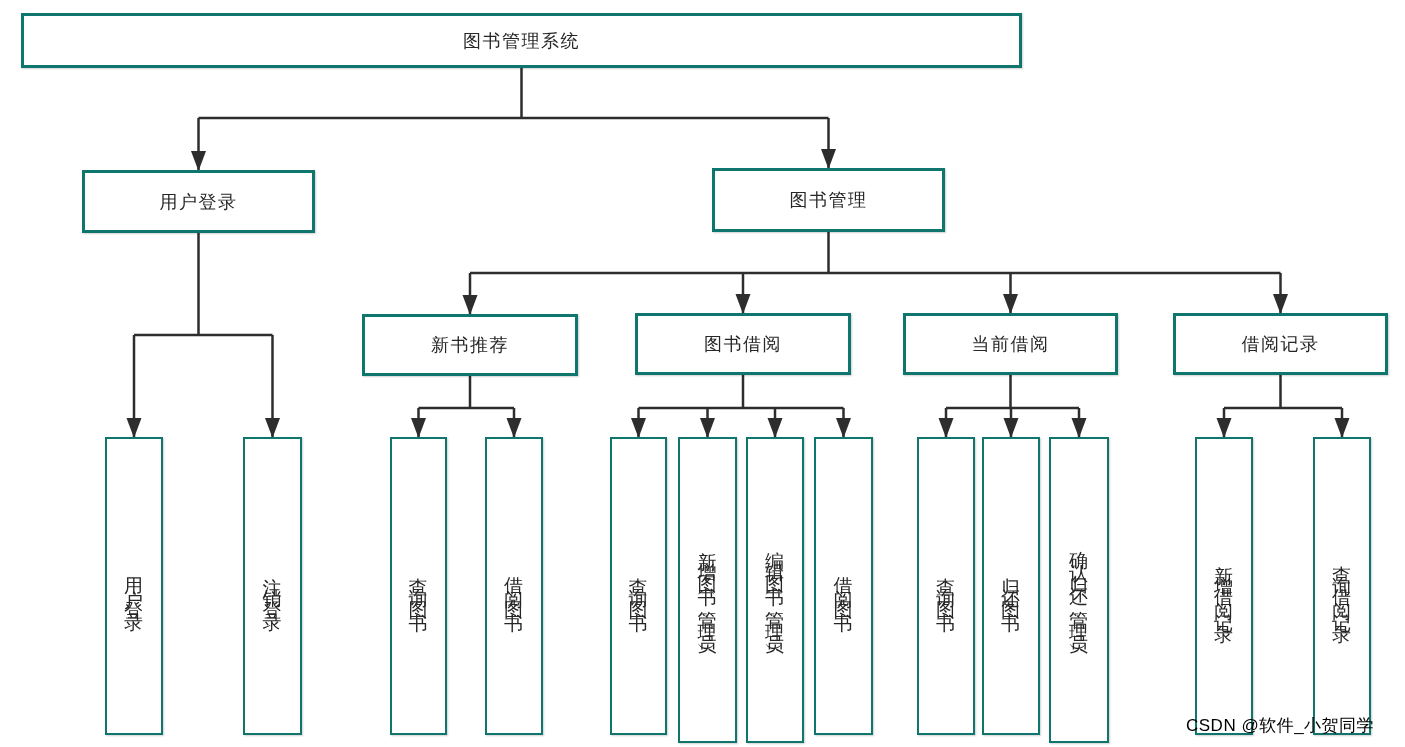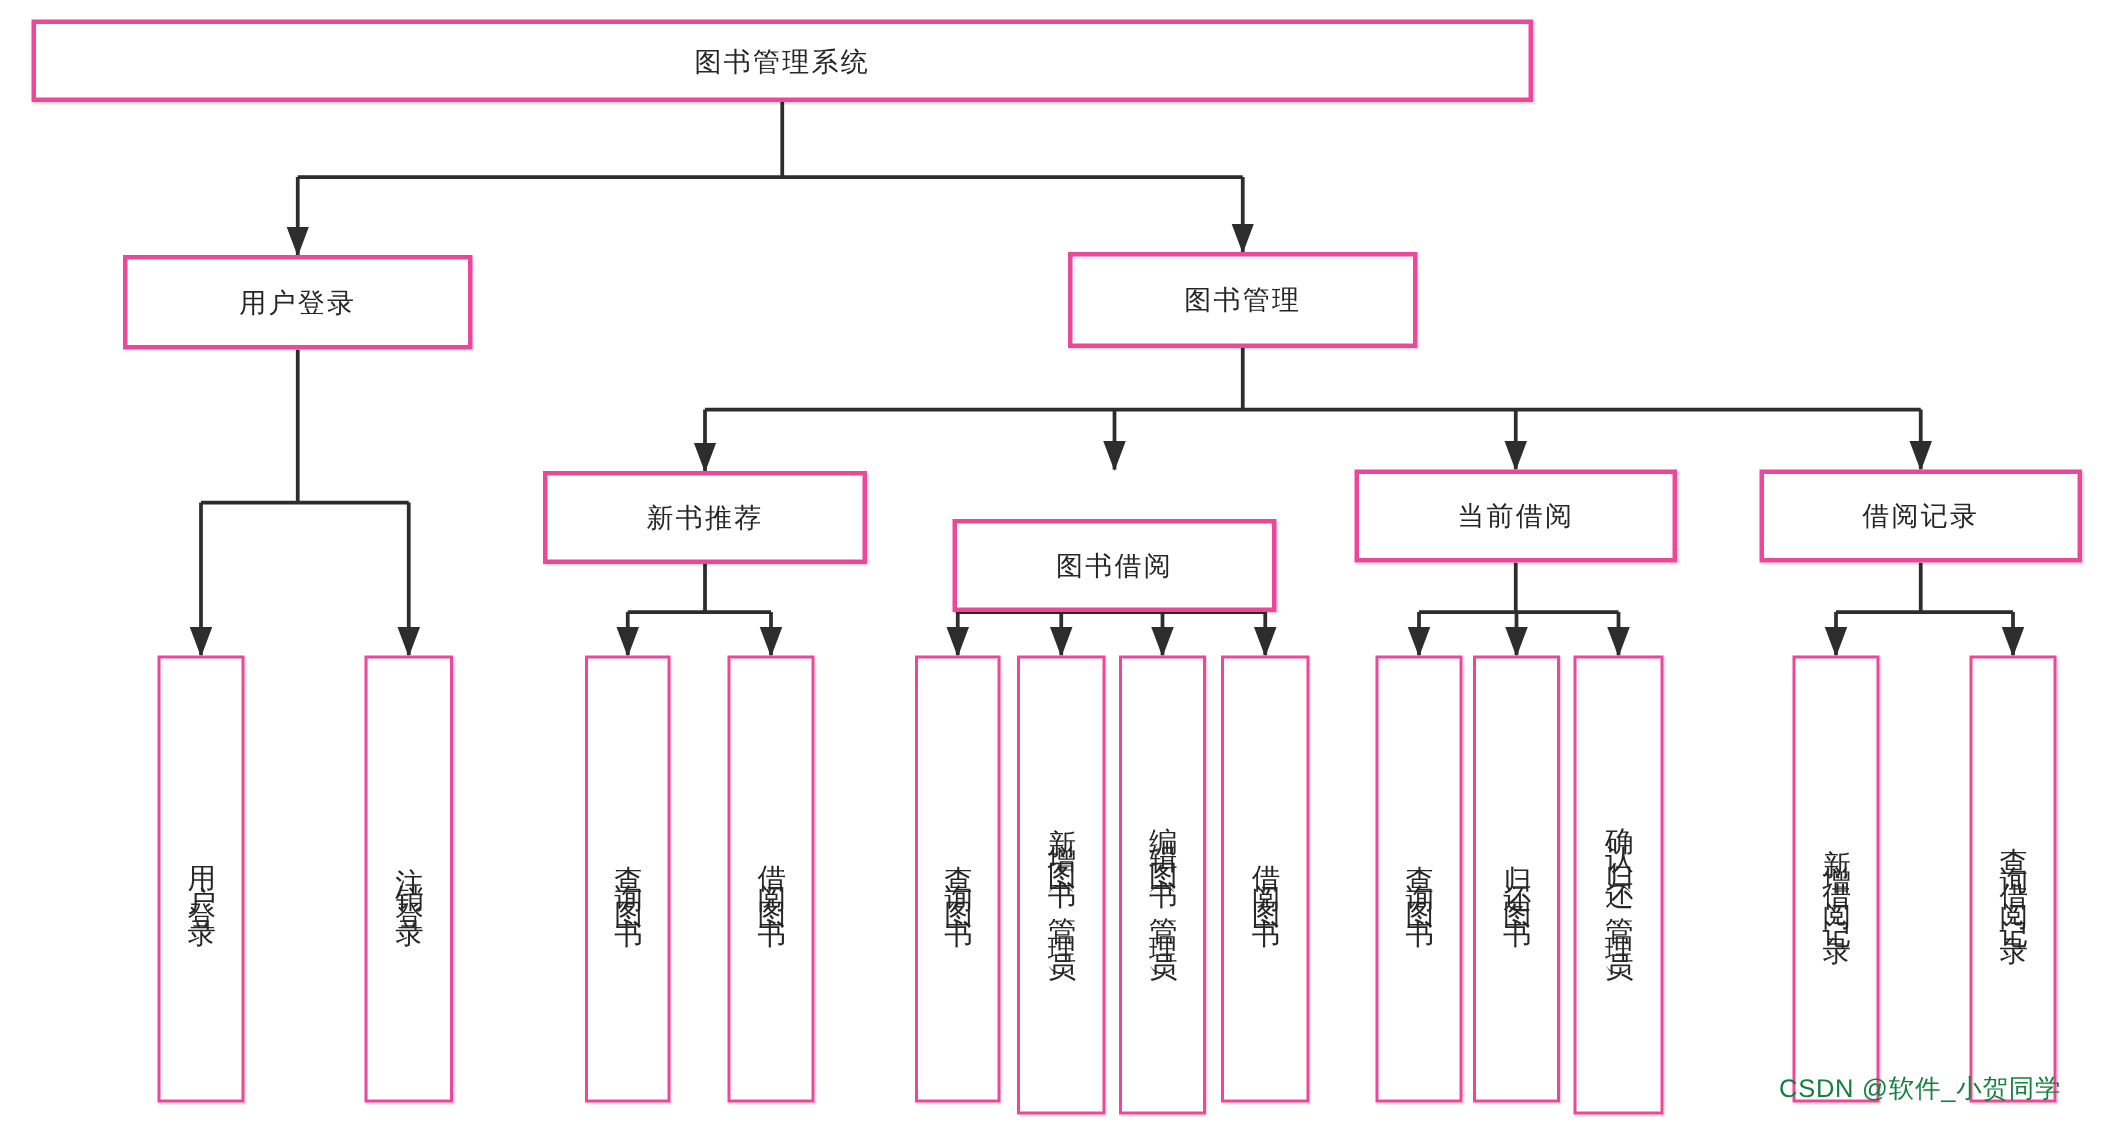"图书管理系统" .node { border: 3px solid #ec4899 -> 3px solid #0f766e }
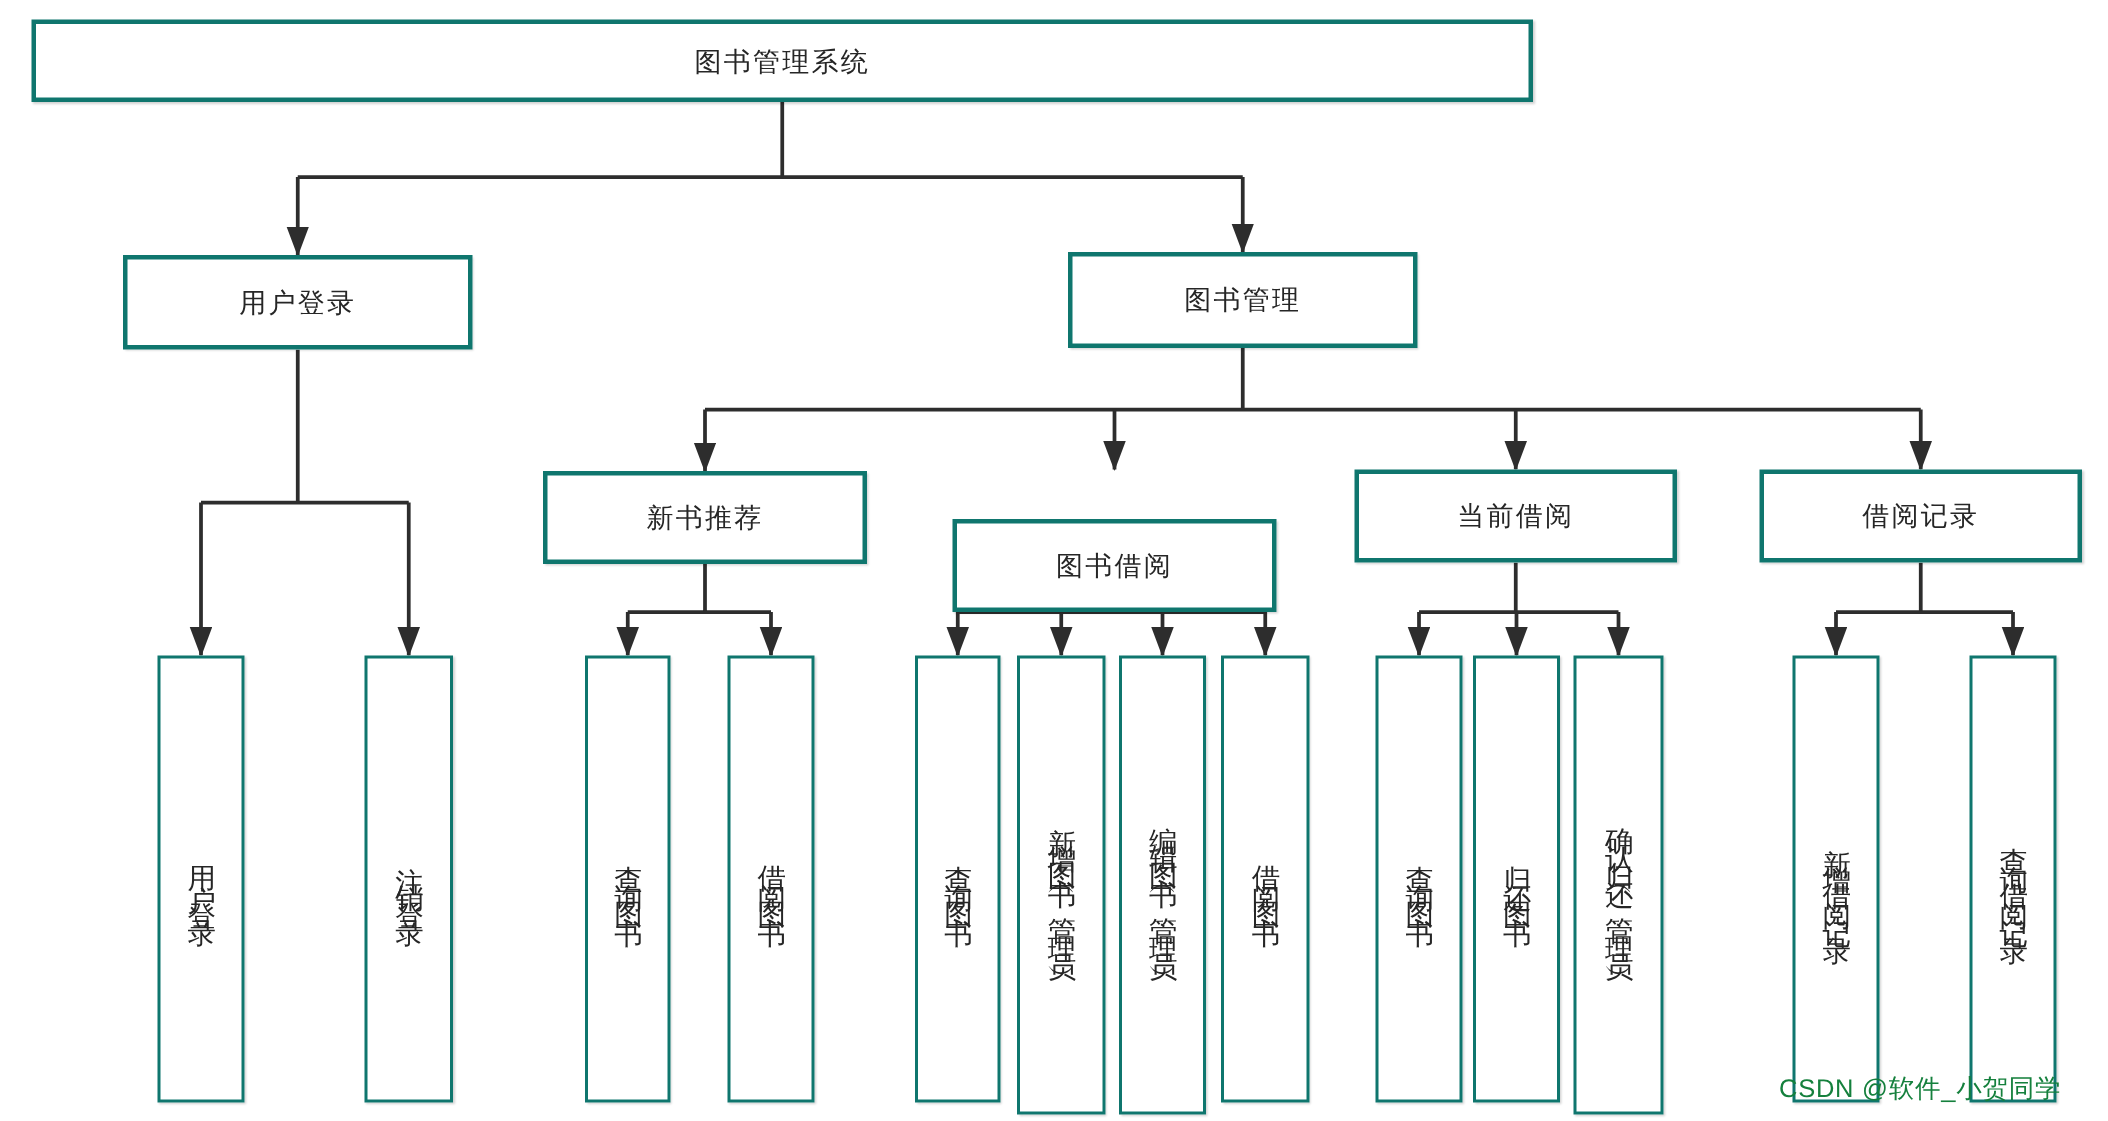"图书借阅" div.node { margin-top: 33px -> none }
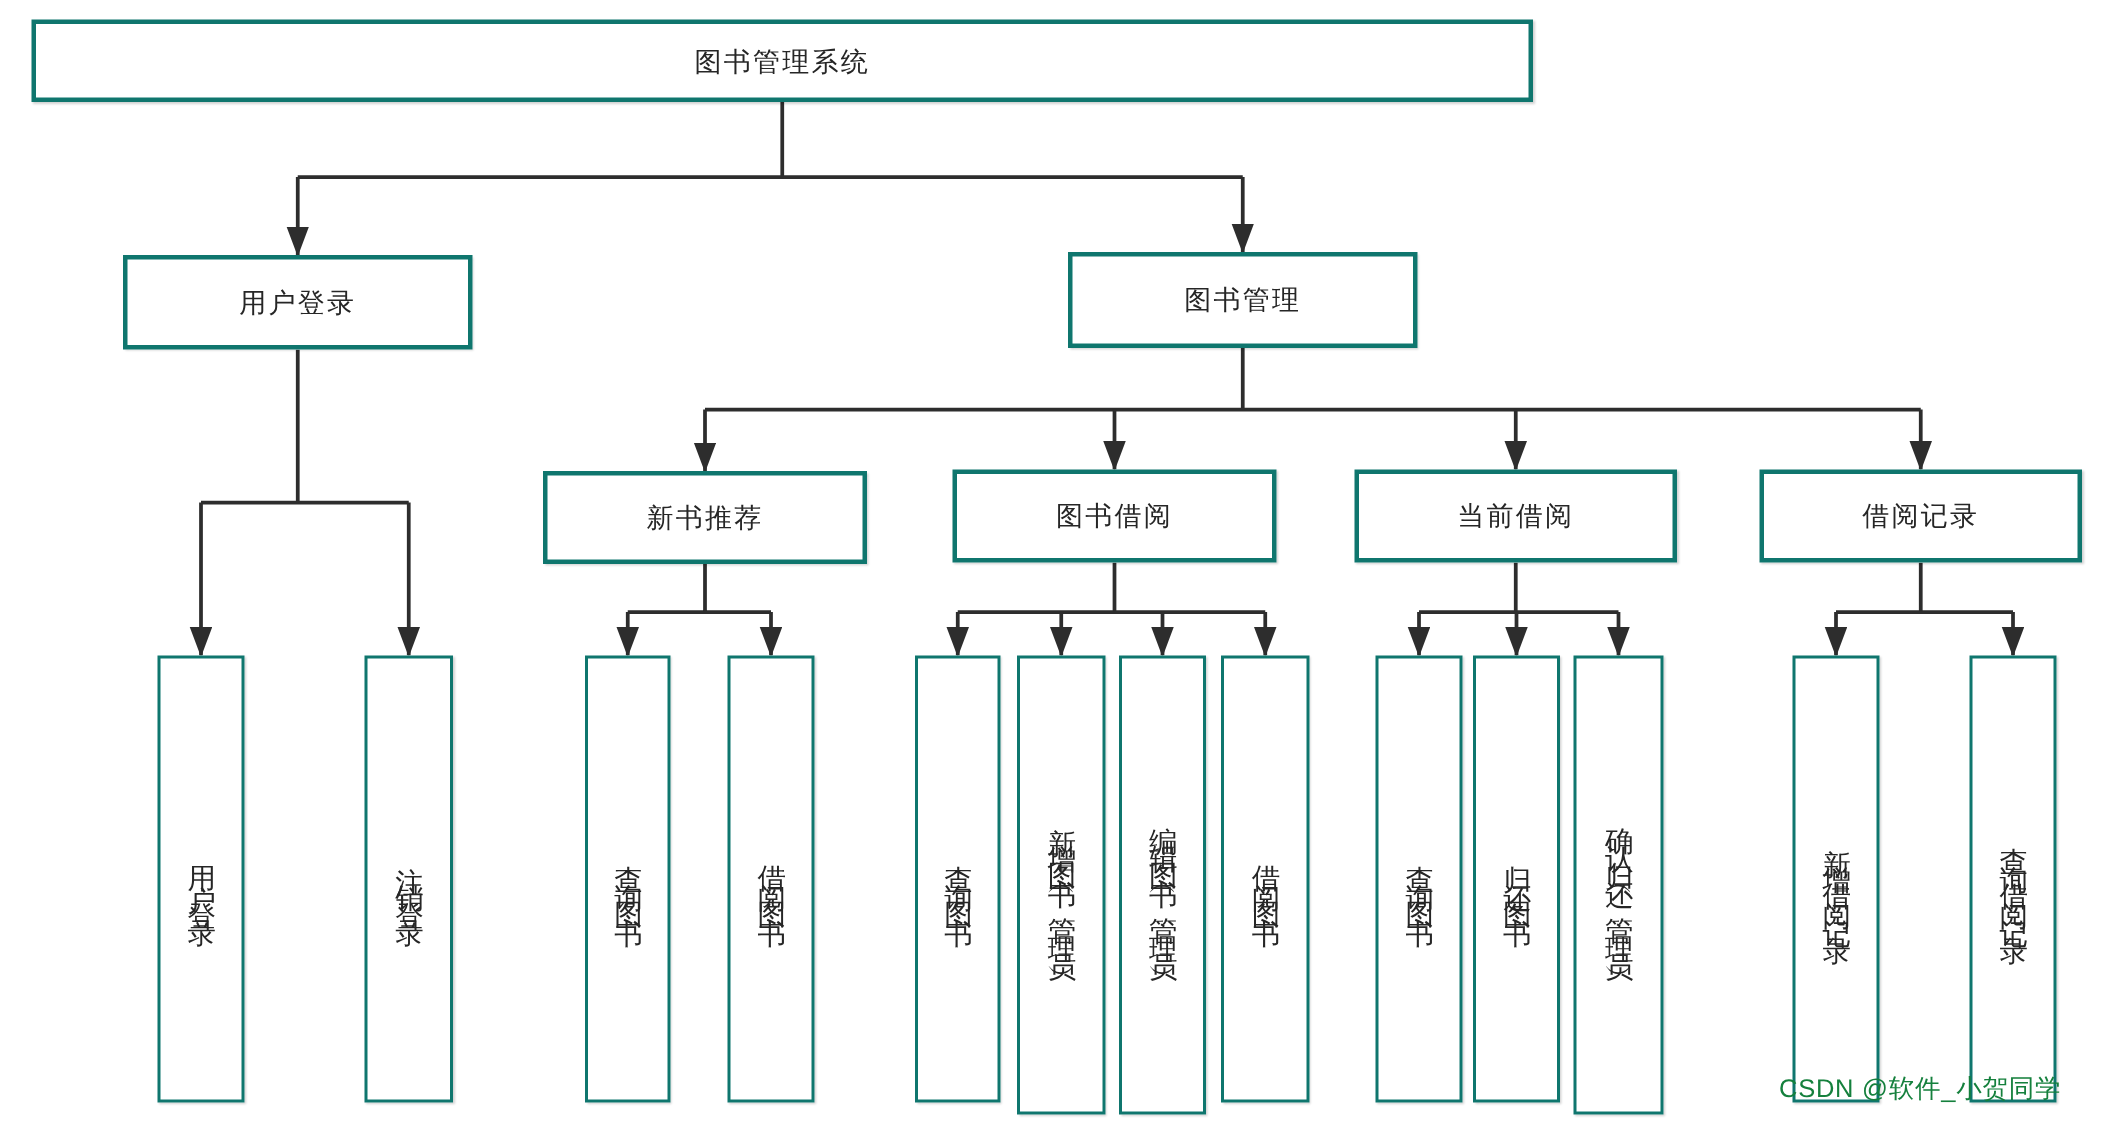"CSDN @软件_小贺同学" .watermark { color: #15803d -> #000000 }
